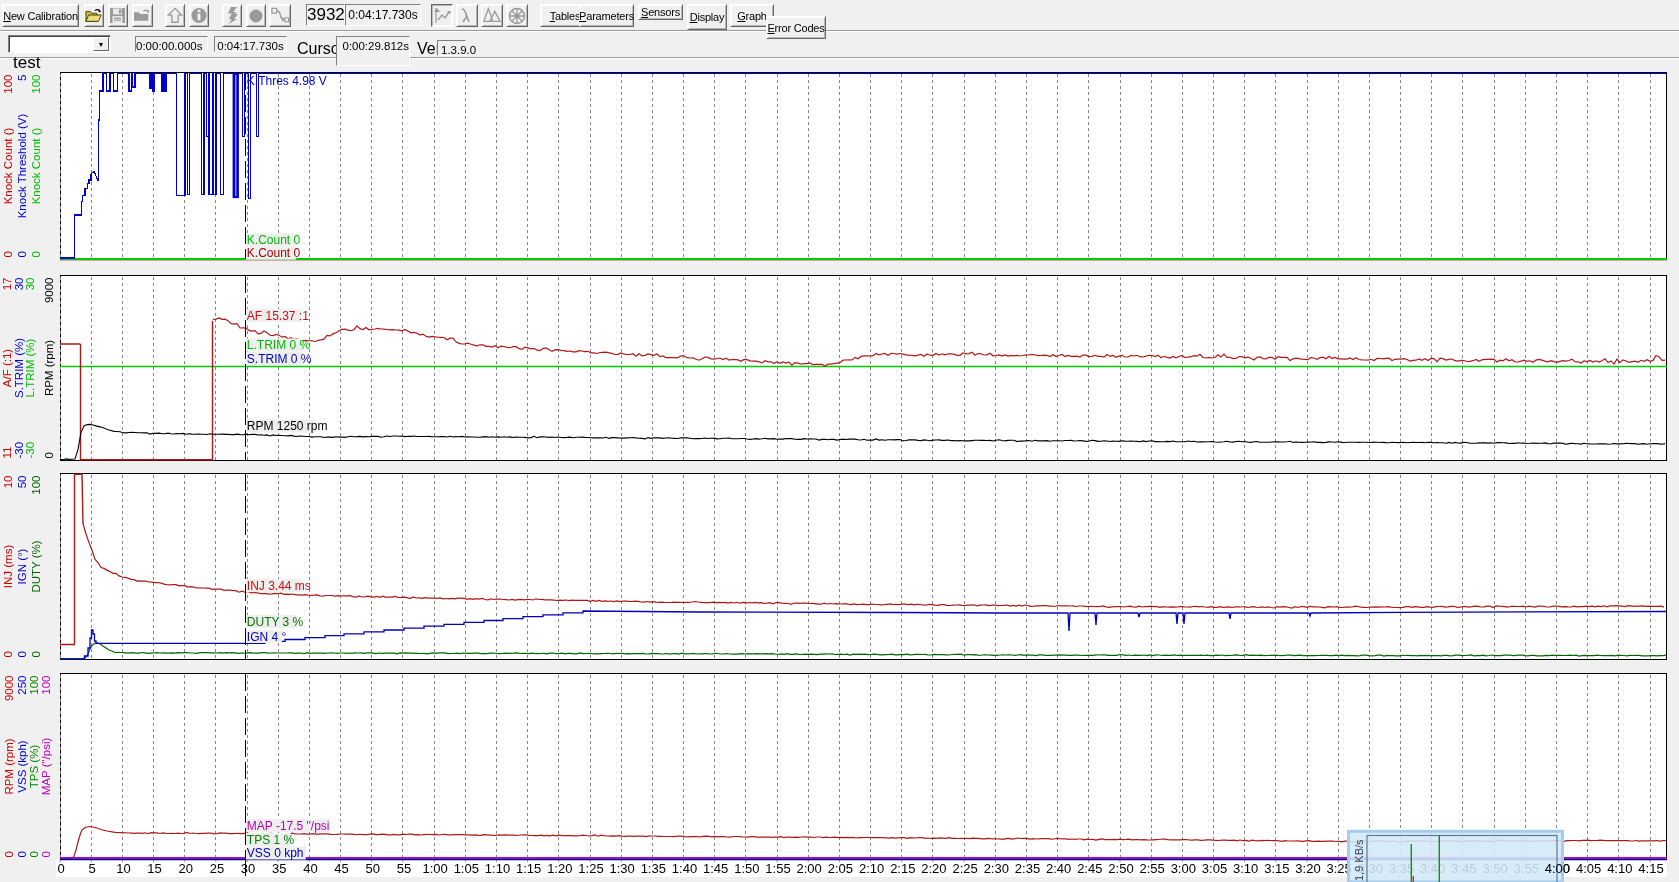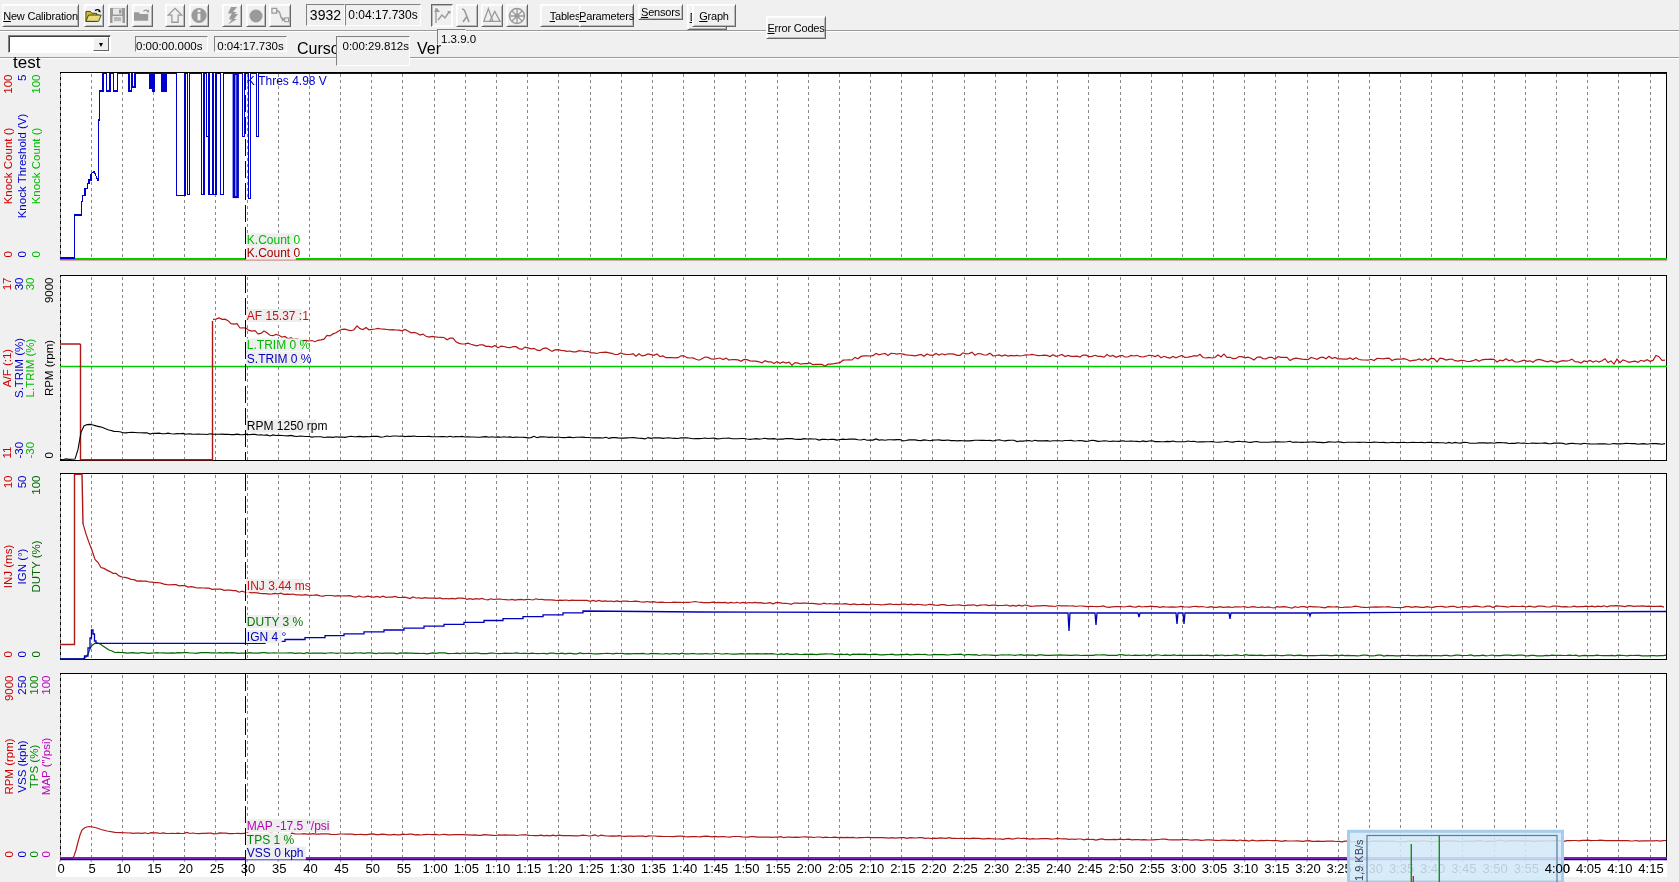"3932" div.sunk { font-size: 14px -> 17px }
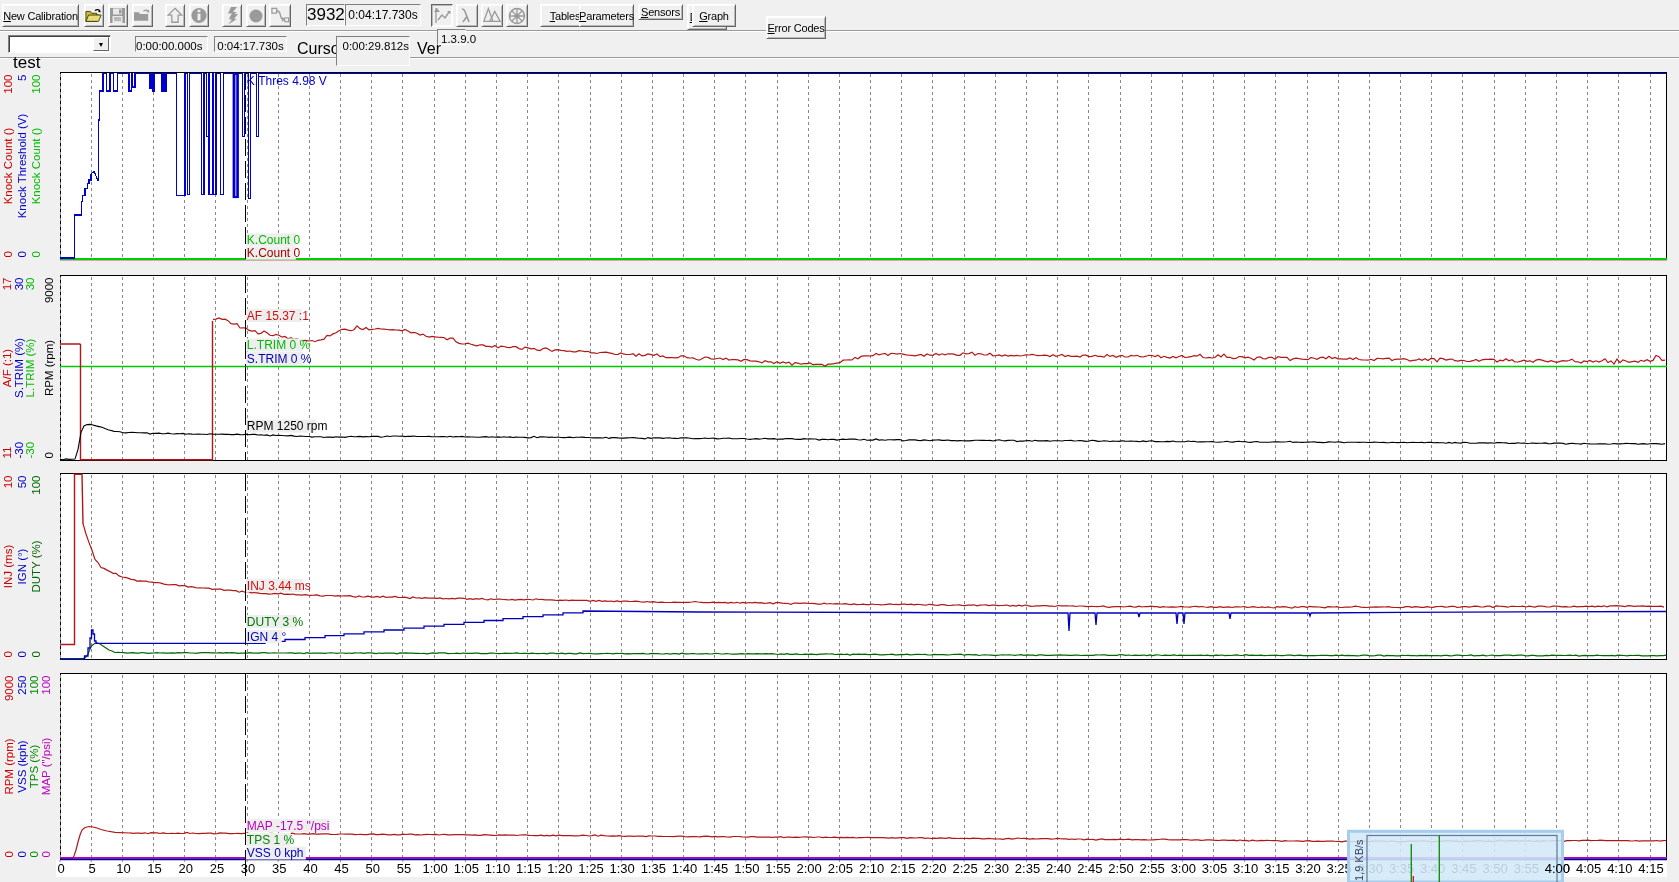"Graph" div.btn { left: 692px -> 730px }
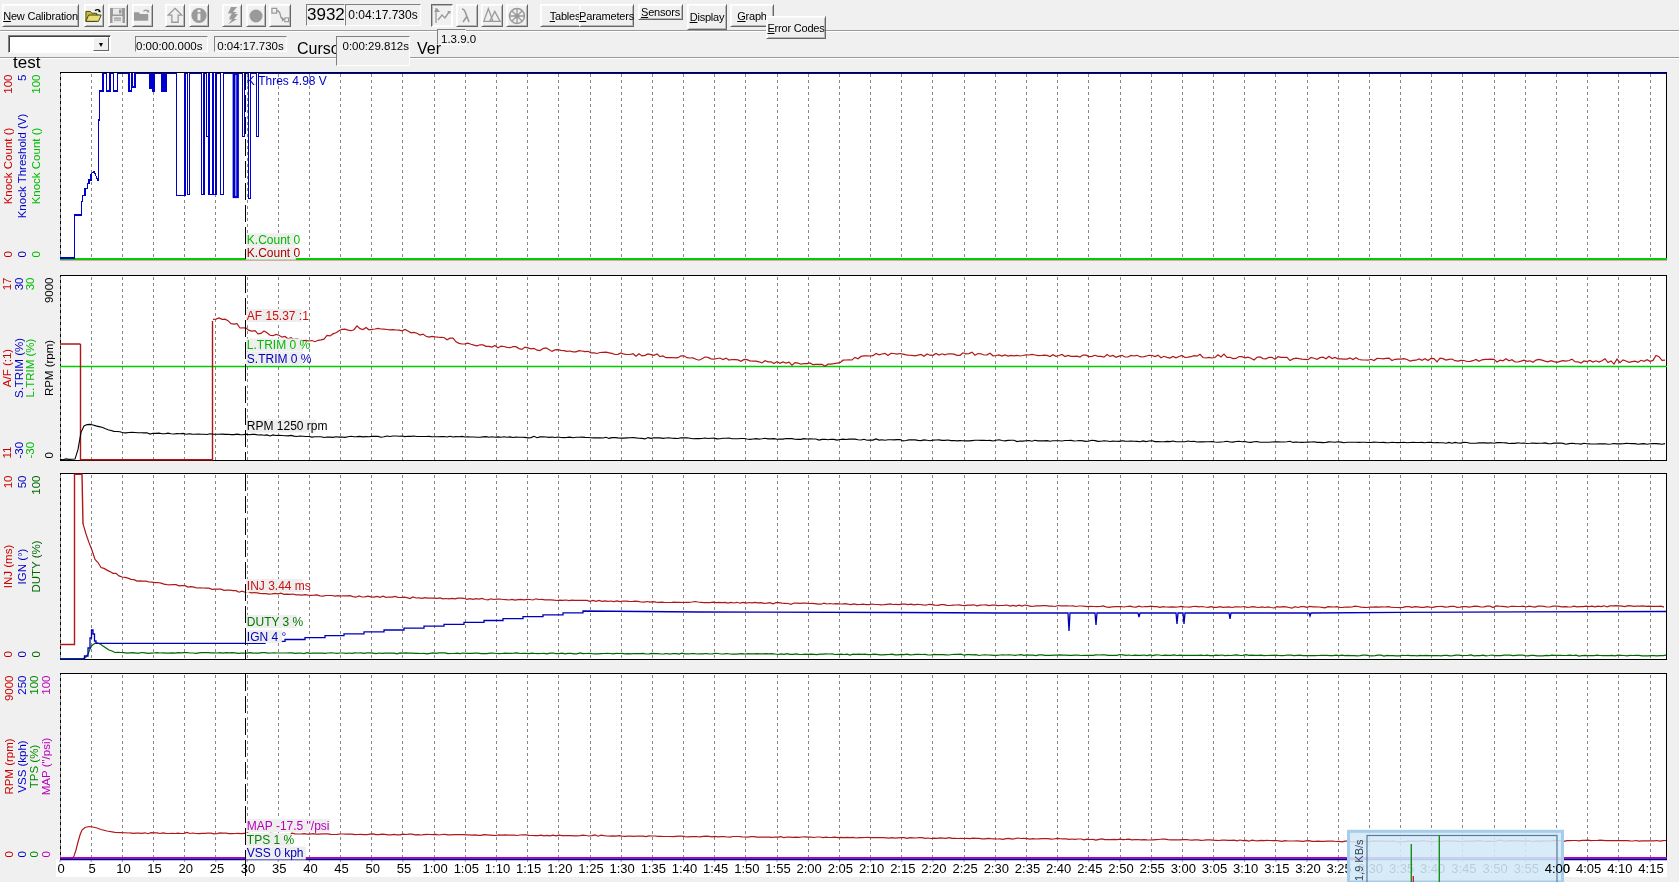"1.3.9.0" div.sunk { top: 29px -> 40px }
